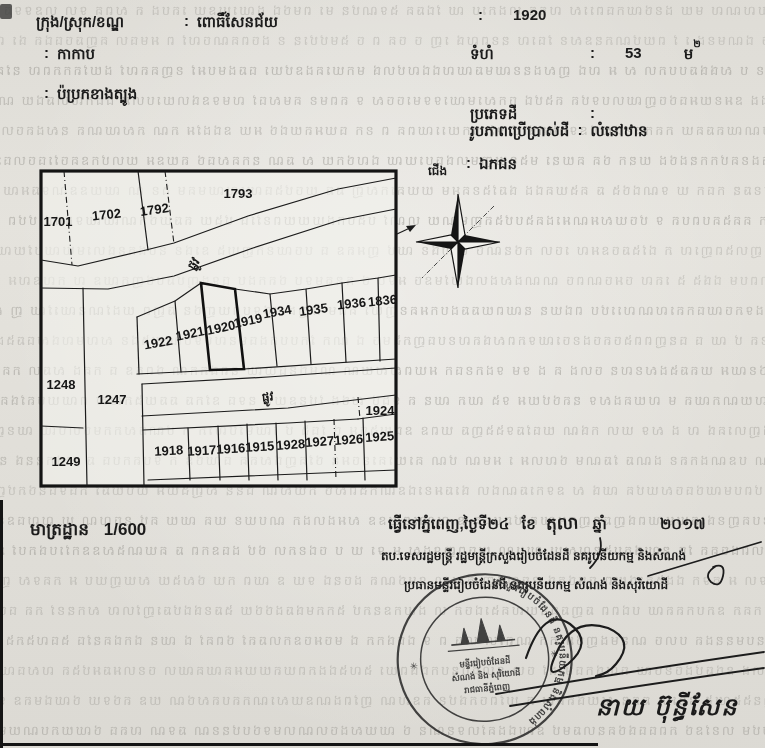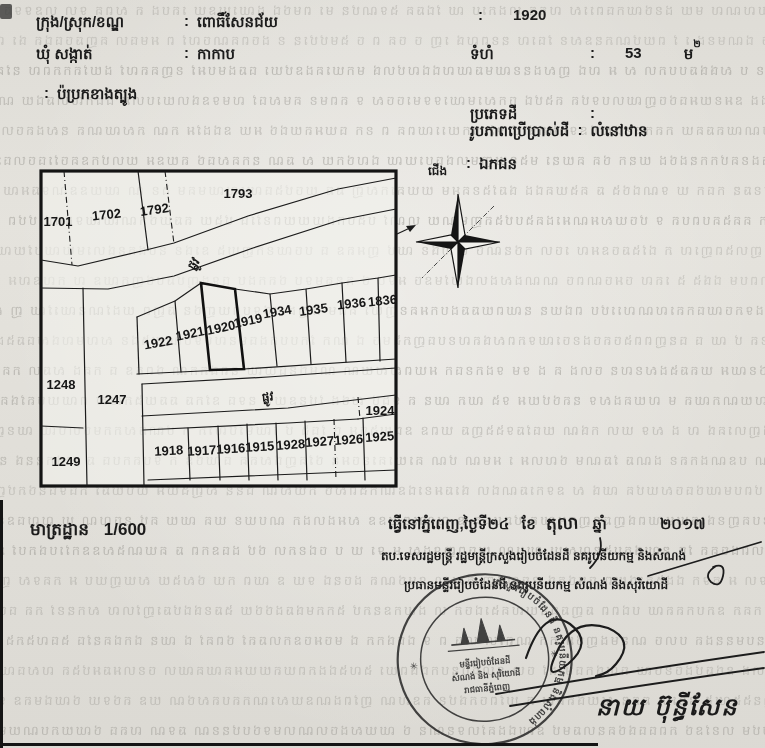"ឃុំ សង្កាត់" span.f-label { html: <span>ឃុំ សង្កាត់</span> -> none }
